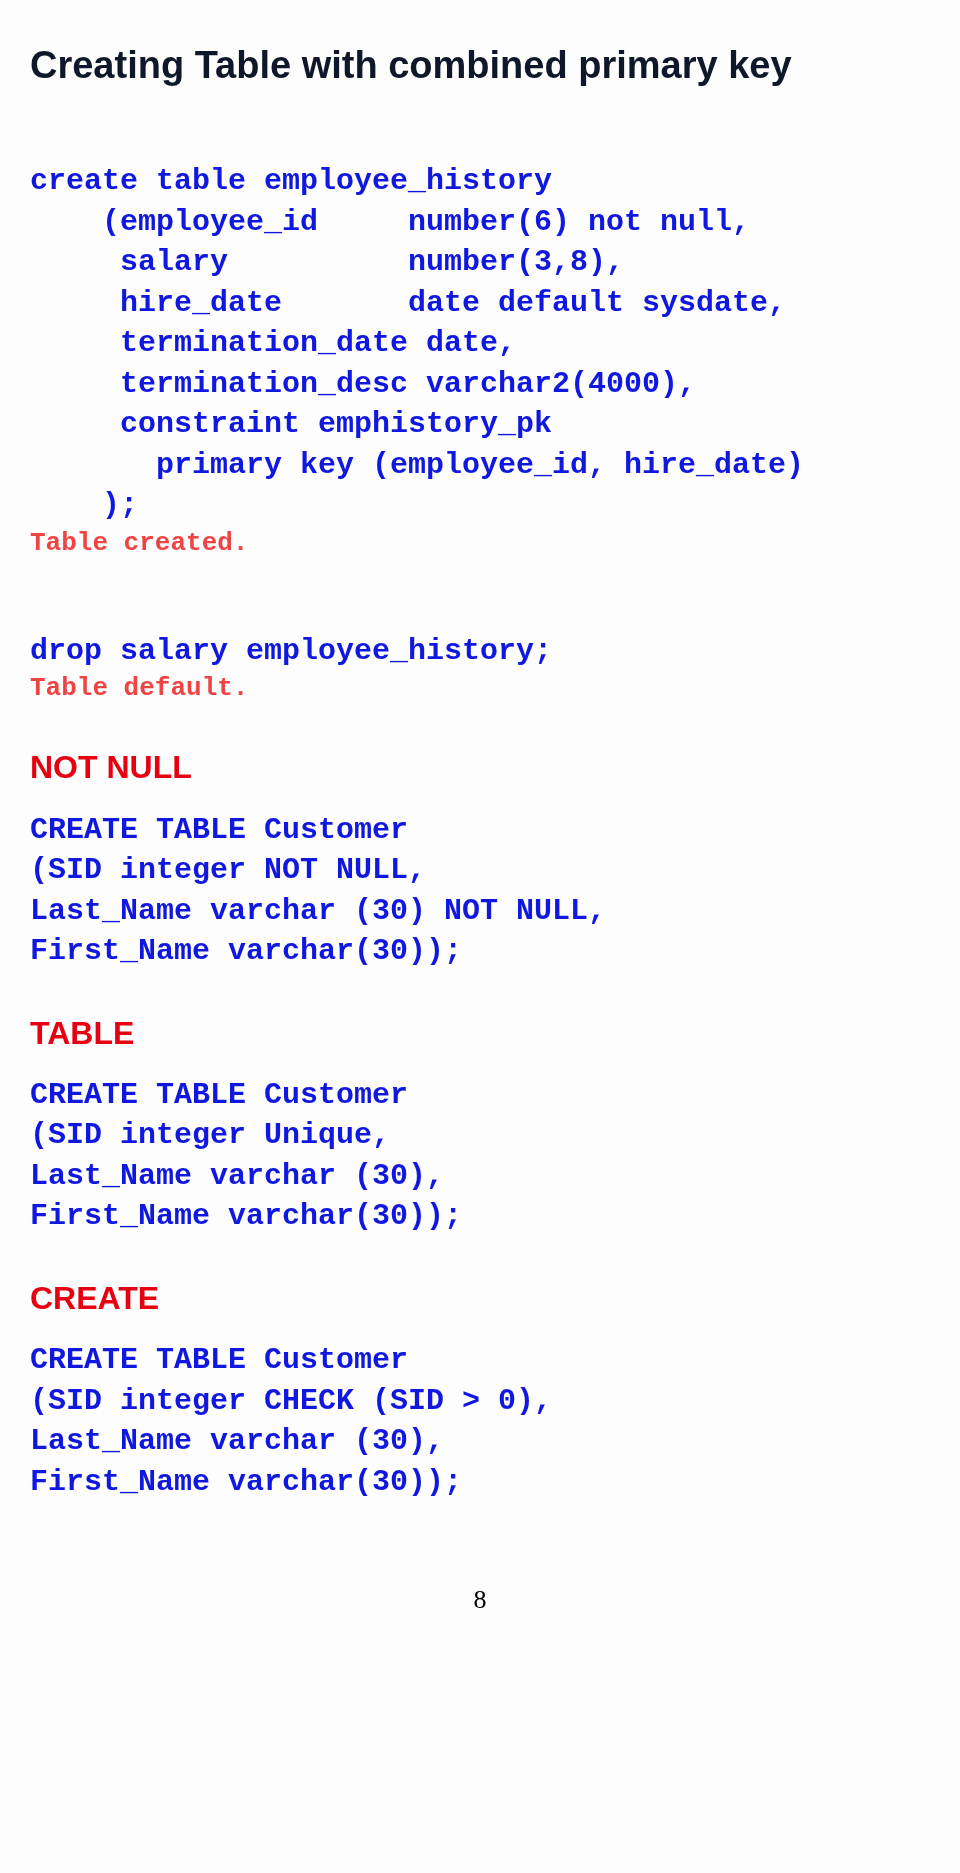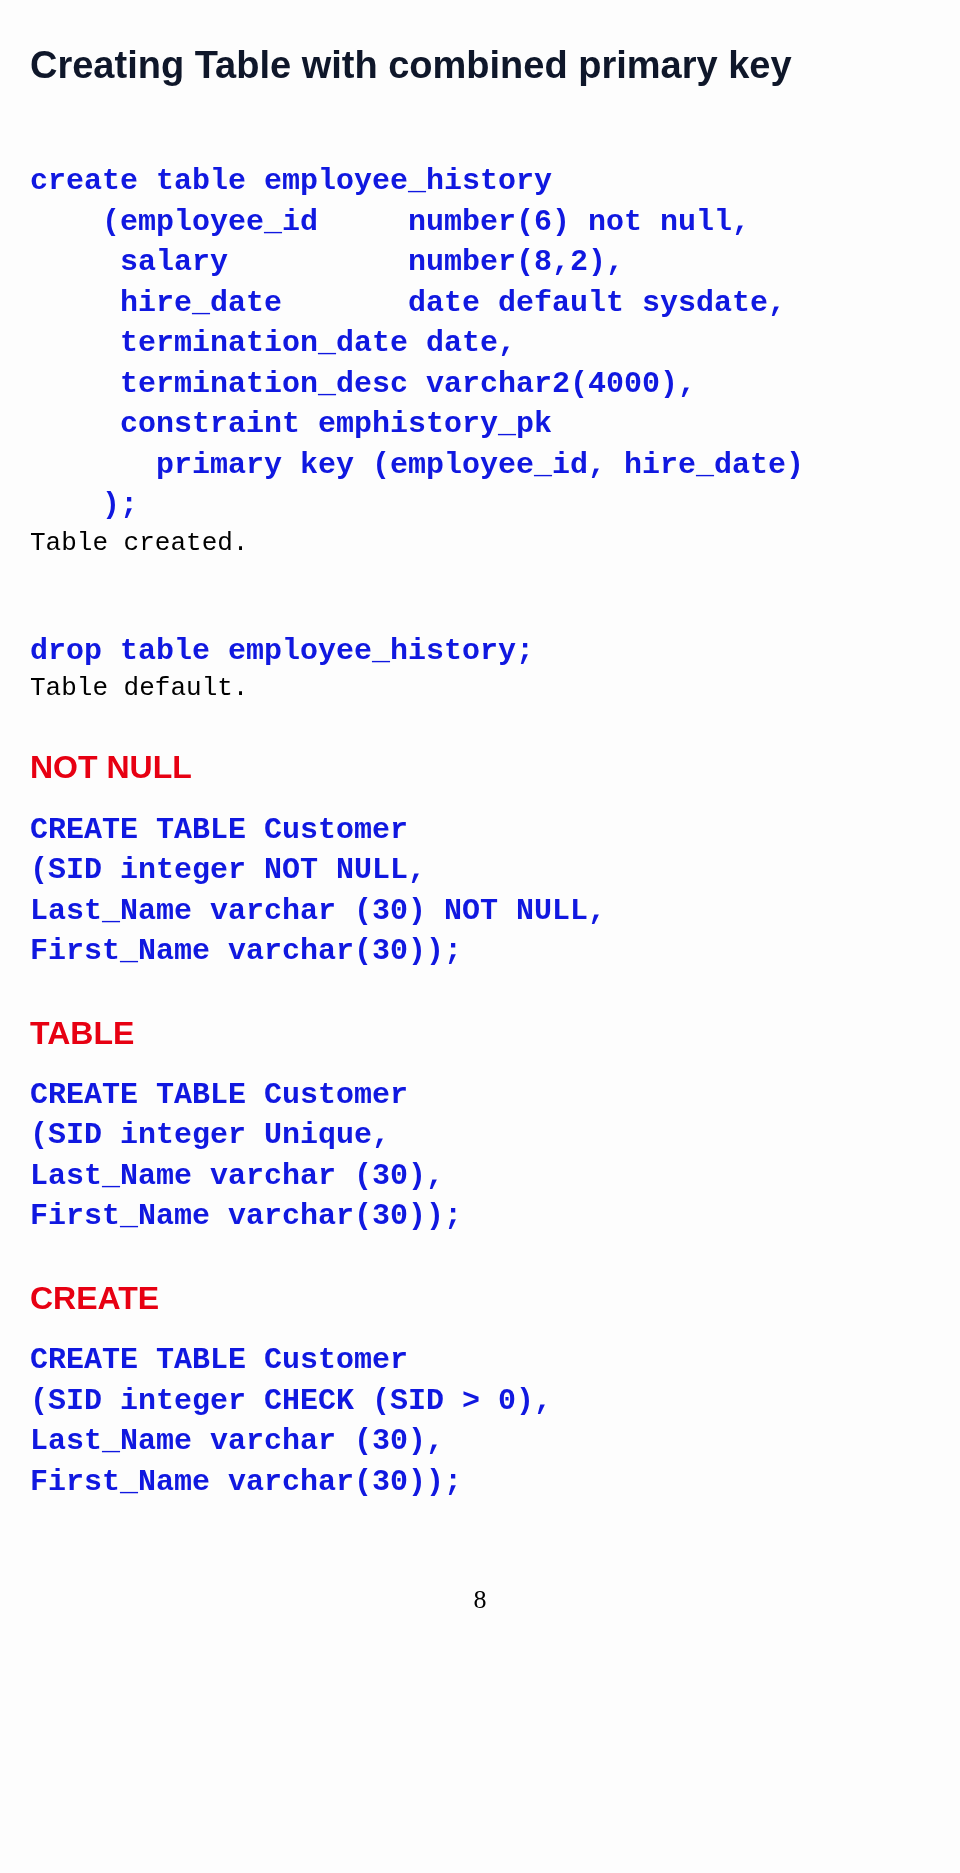"create table employee_history" div.code-blue { text: 8,2 -> 3,8 }
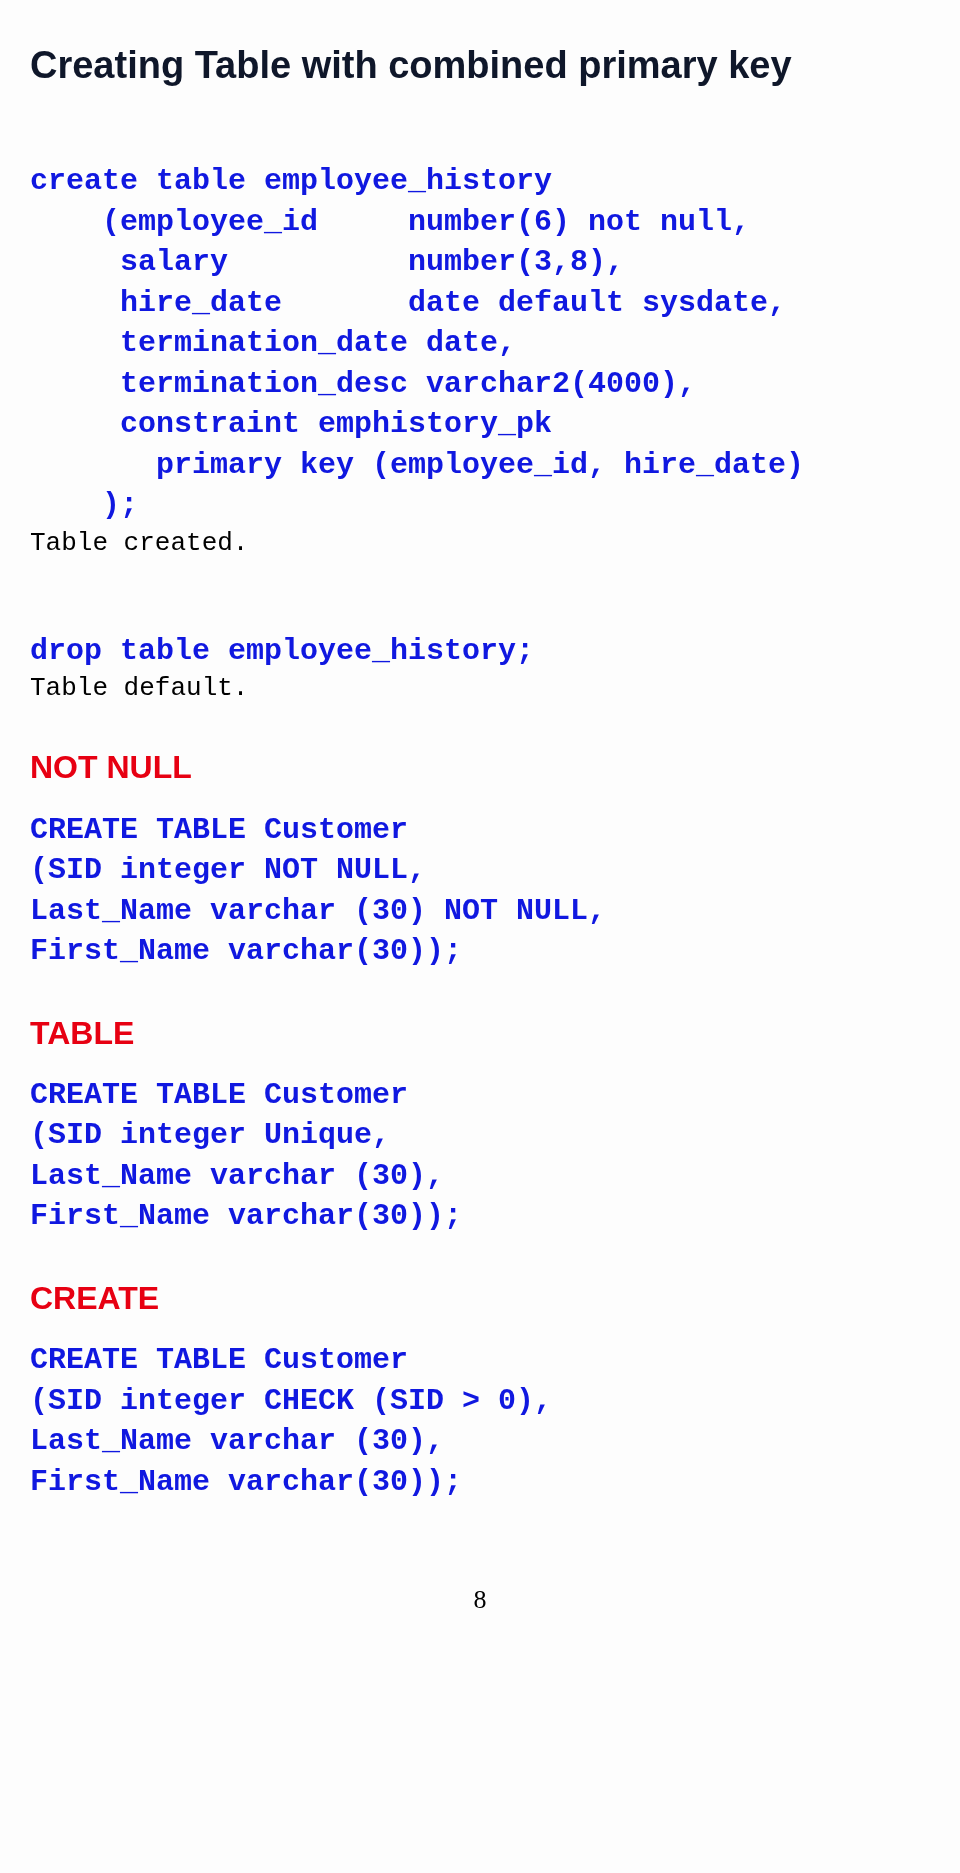"Table created." .code-black { color: #000000 -> #ef4444; font-weight: normal -> bold }
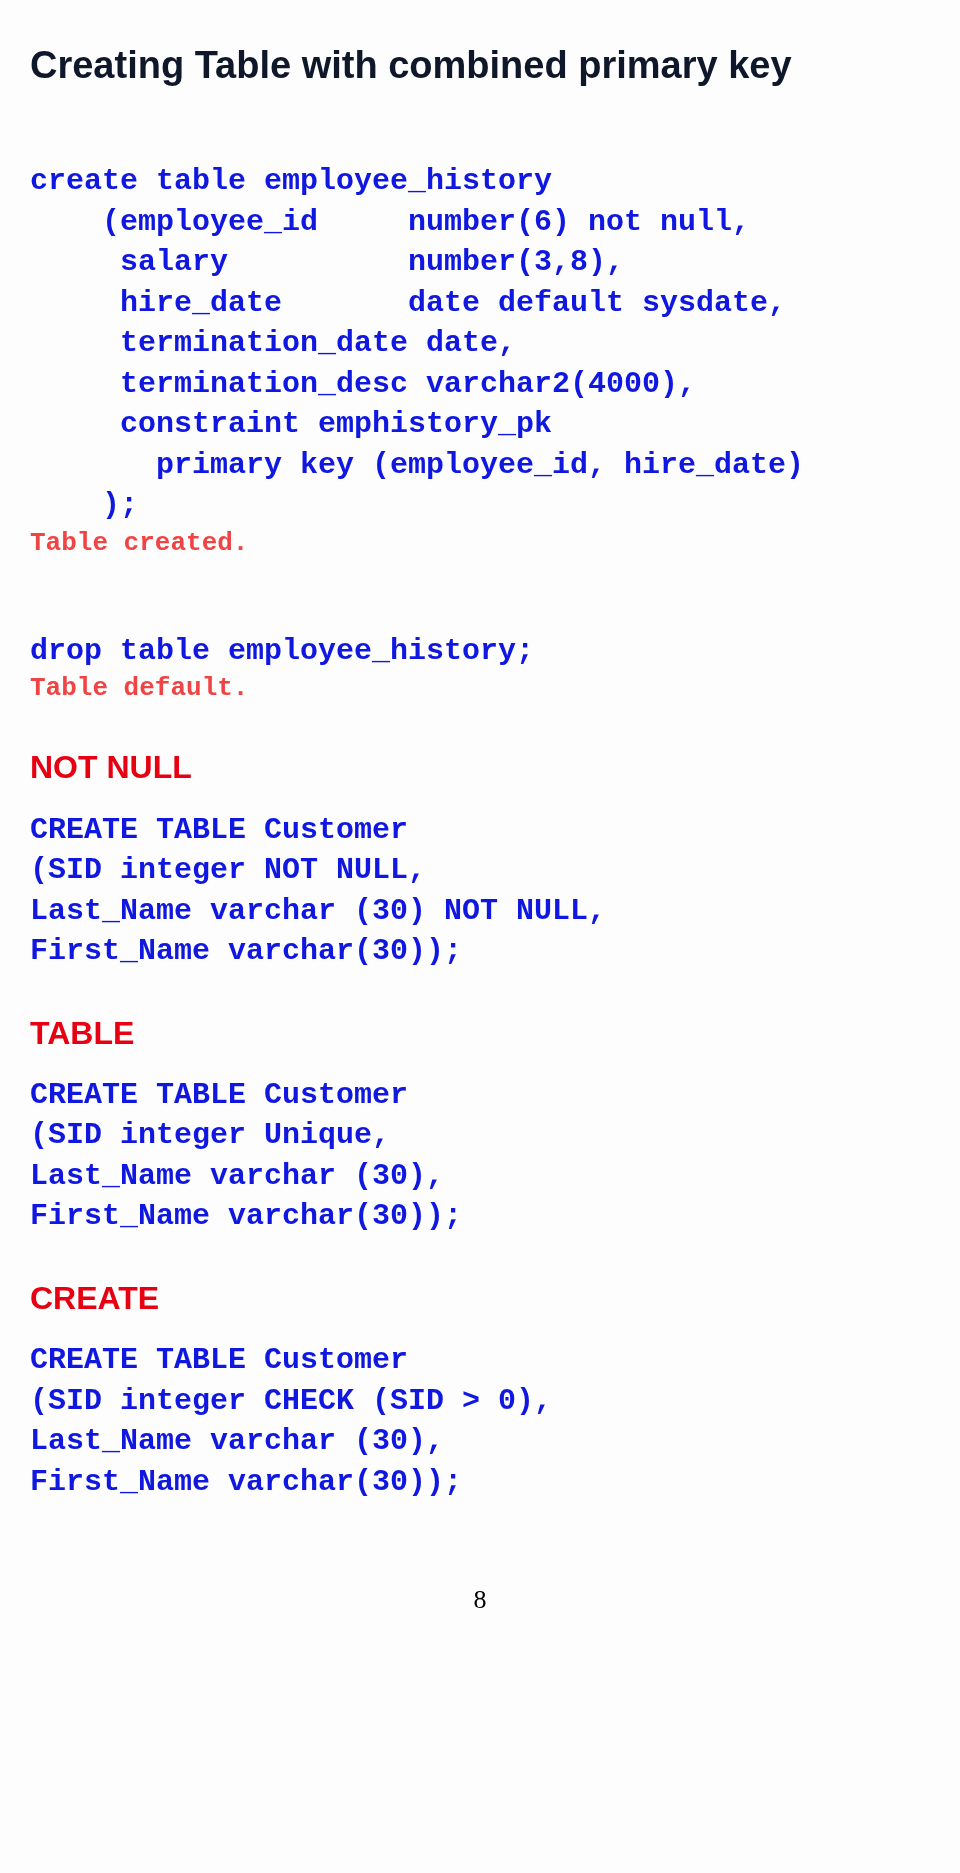"drop table employee_history;" div.code-blue { text: table -> salary }
